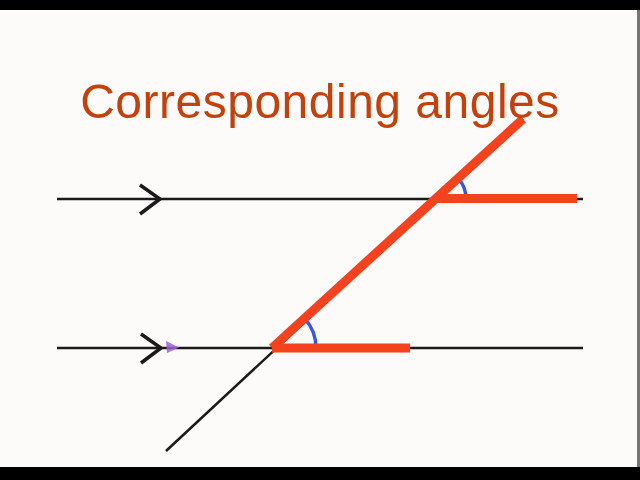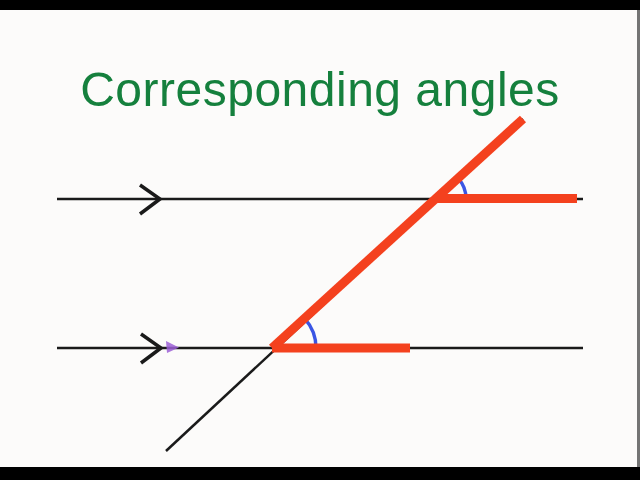"Corresponding angles" h1.slide-title { color: #15803d -> #c2410c; margin-top: none -> 12px }
